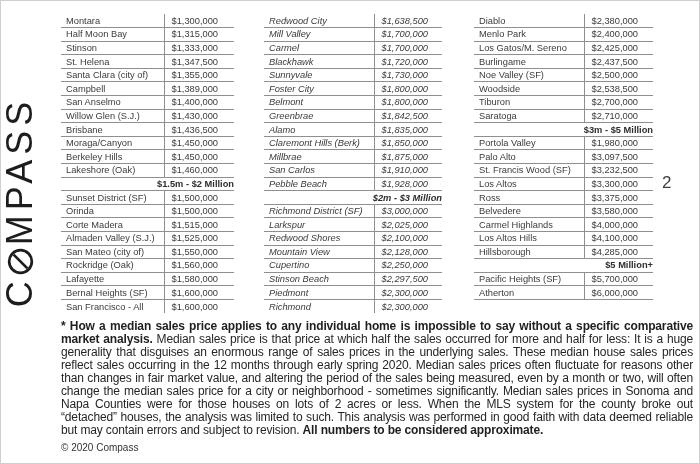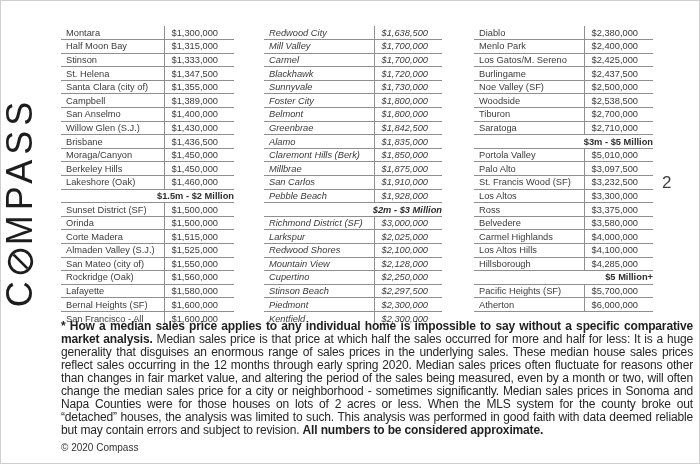"Montara" table.price { margin-top: 12px -> none }
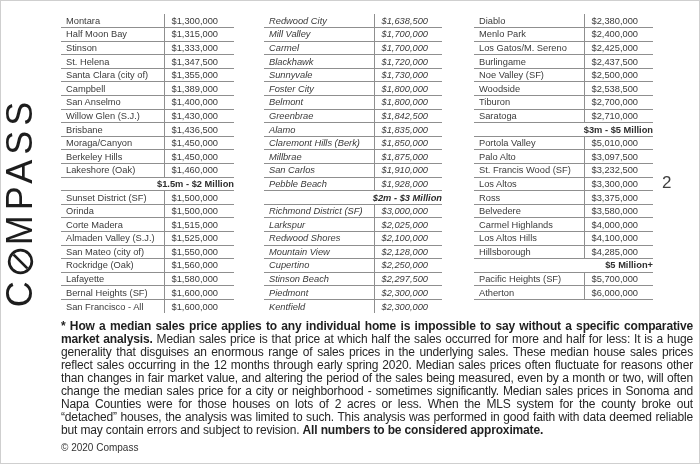"$5,010,000" td.val { text: $5,010,000 -> $1,980,000 }
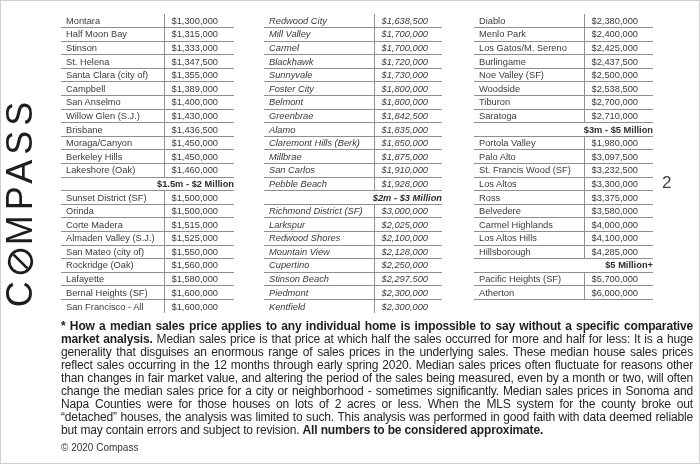"Kentfield" td { text: Kentfield -> Richmond }
